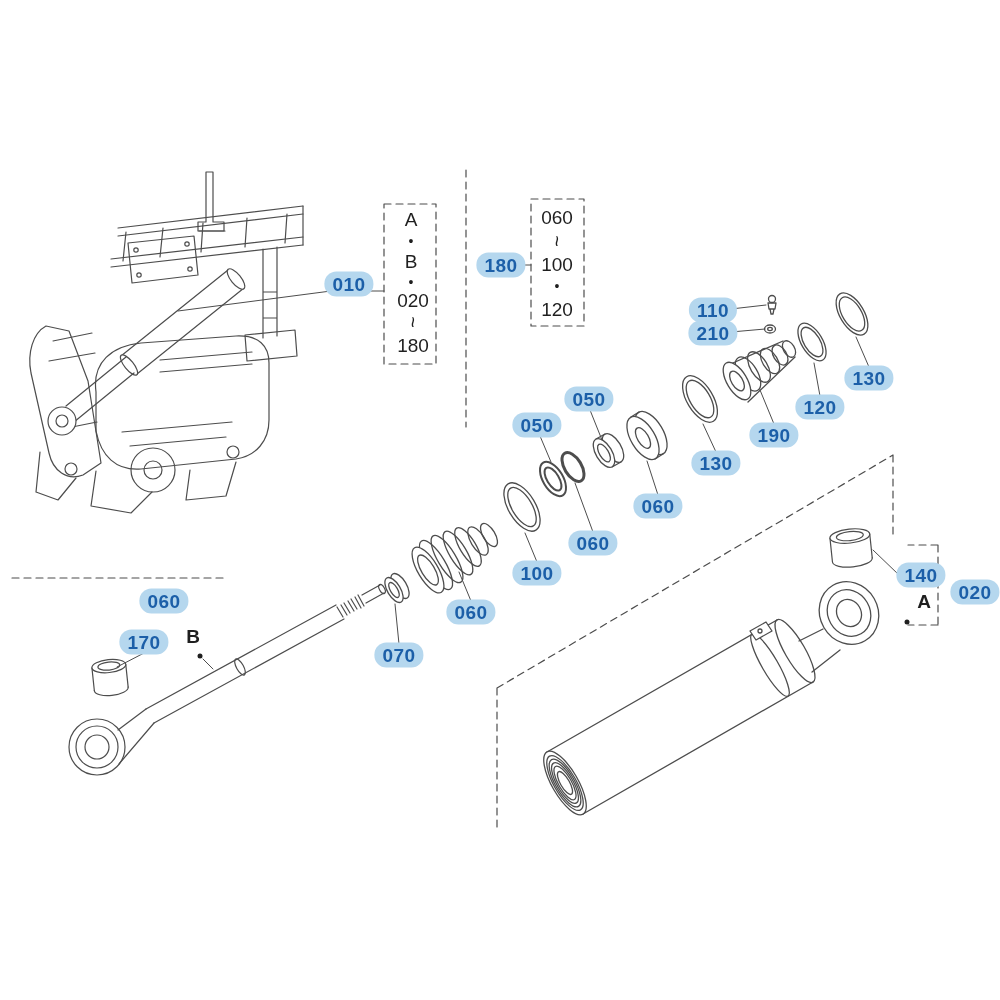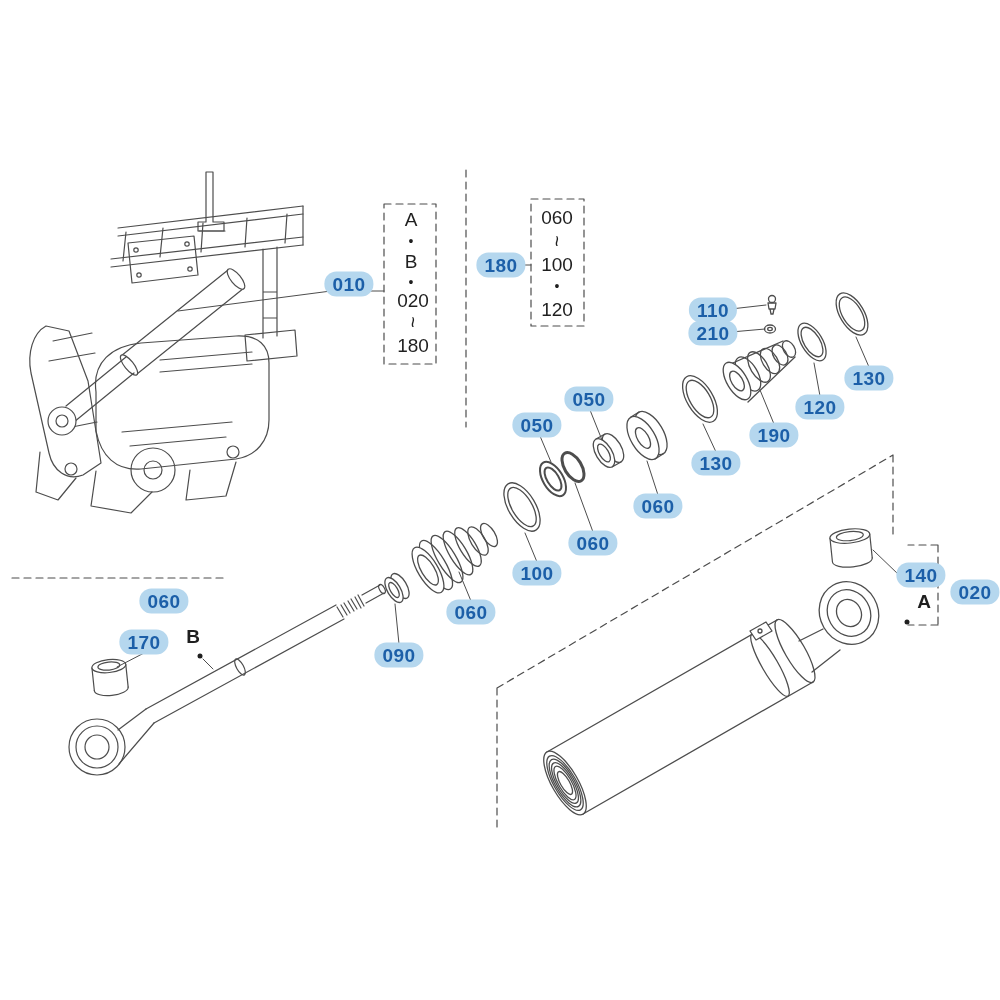"090" div.callout { text: 090 -> 070 }
